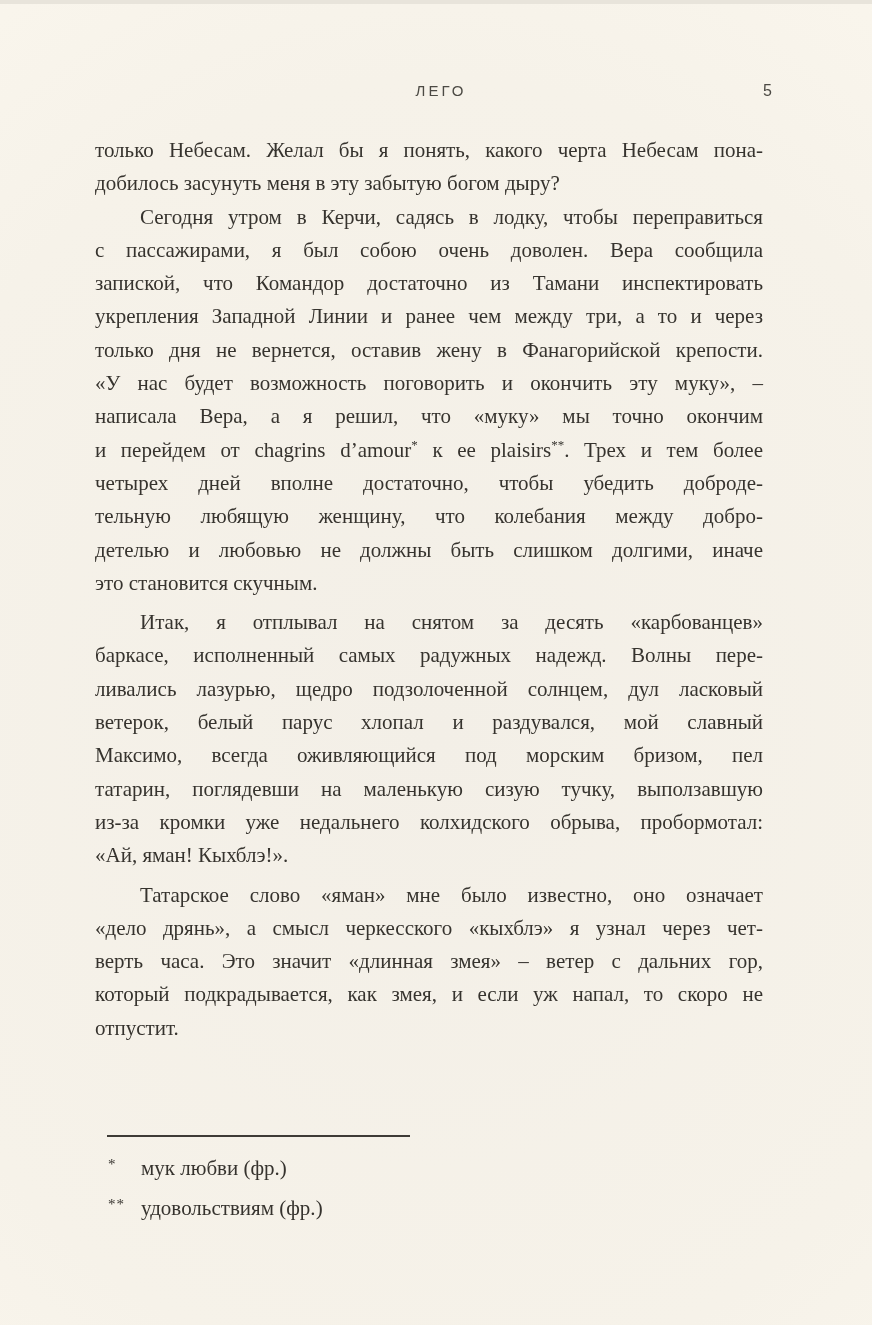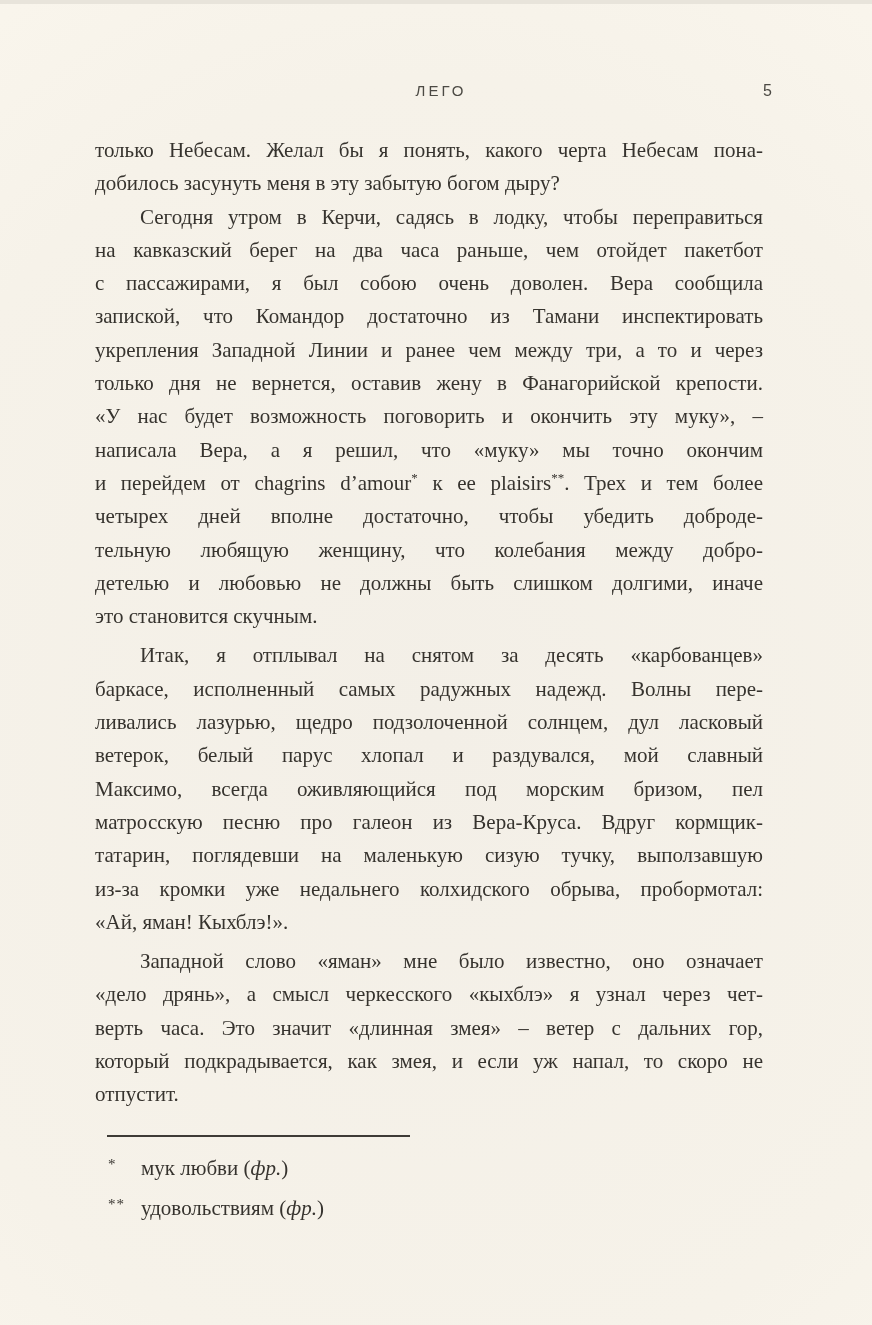"на кавказский берег на два" div.line { html: <div>на кавказский берег на два часа раньше, чем отойдет пакетбот</div> -> none }
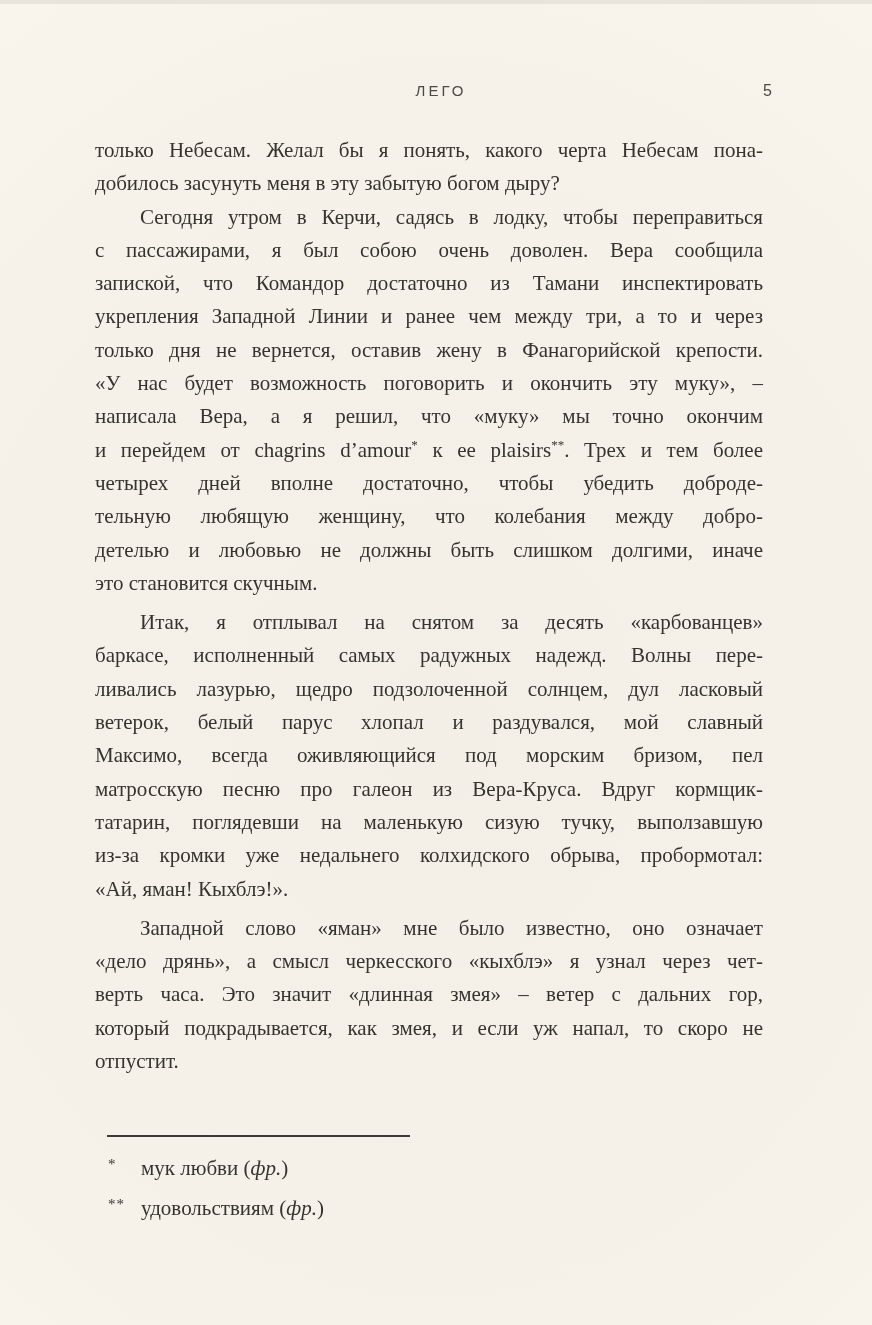"матросскую песню про галеон из" div.line { html: <div>матросскую песню про галеон из Вера-Круса. Вдруг кормщик-</div> -> none }
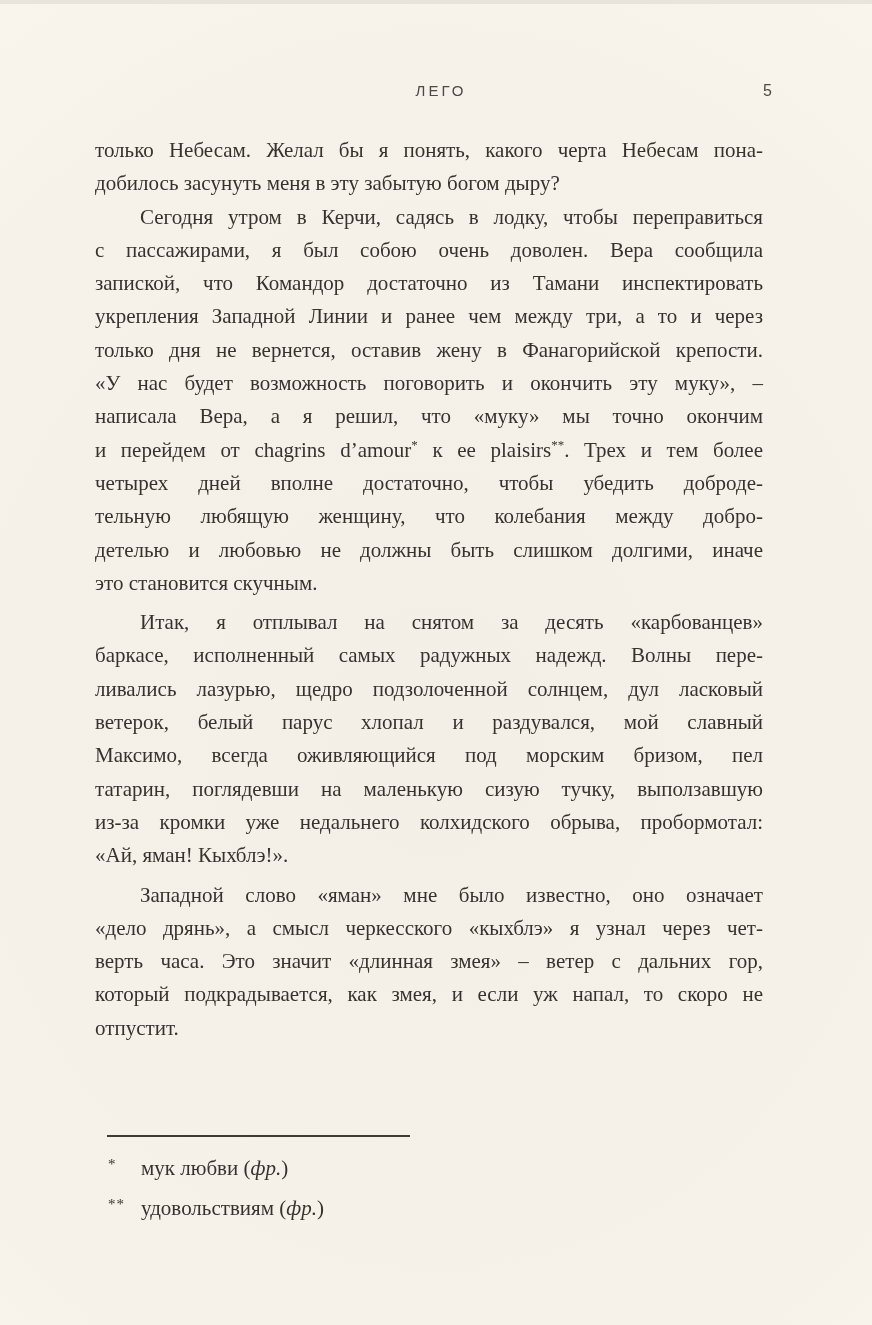"Западной слово «яман» мне было" div.line { text: Западной -> Татарское }
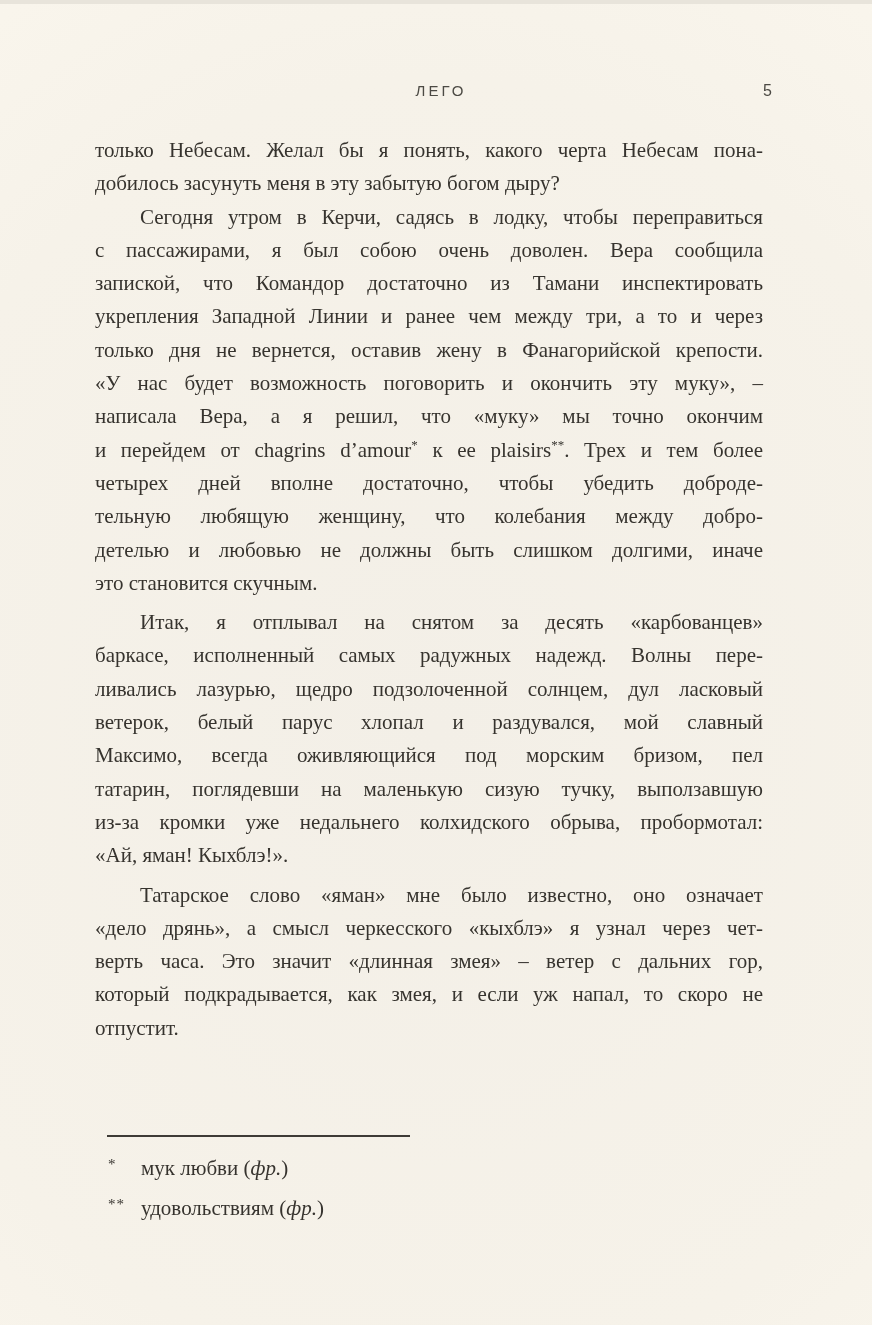"фр." .ital { font-style: italic -> none }
